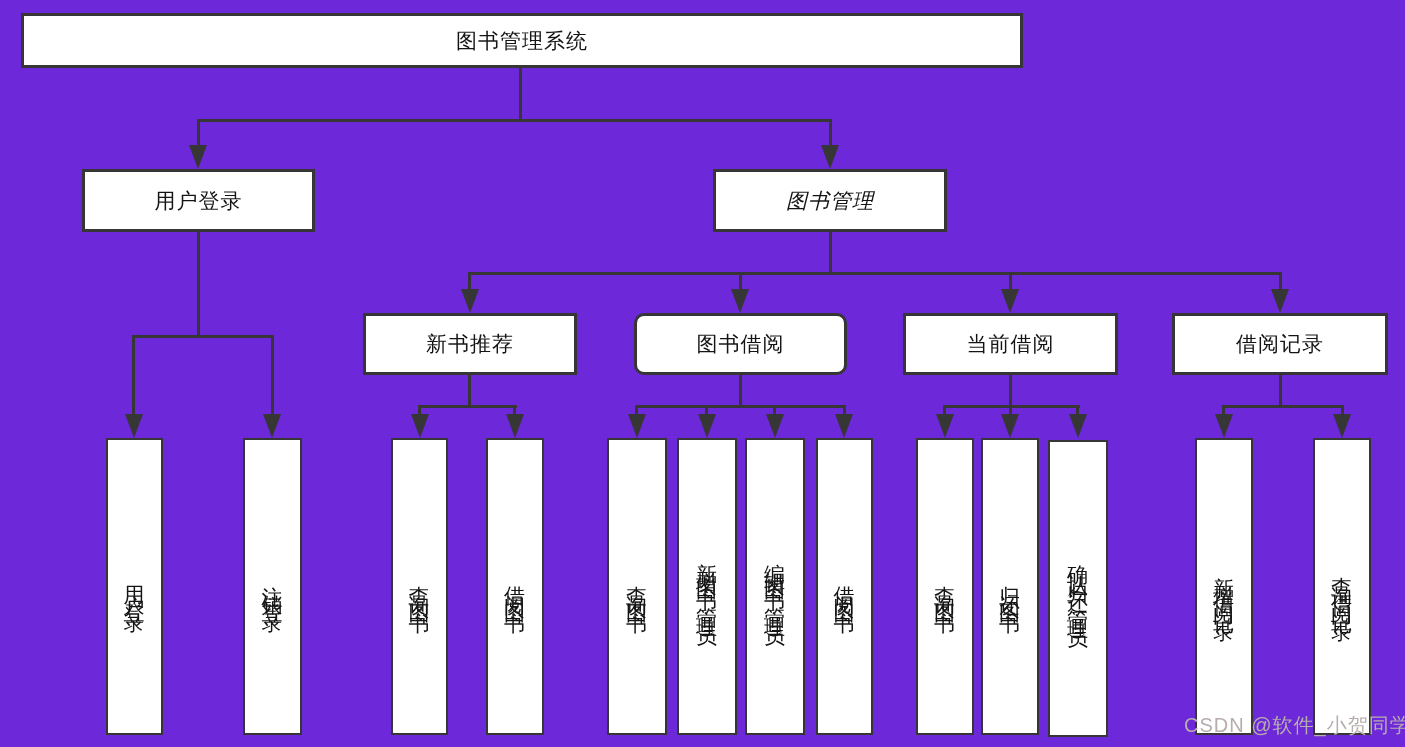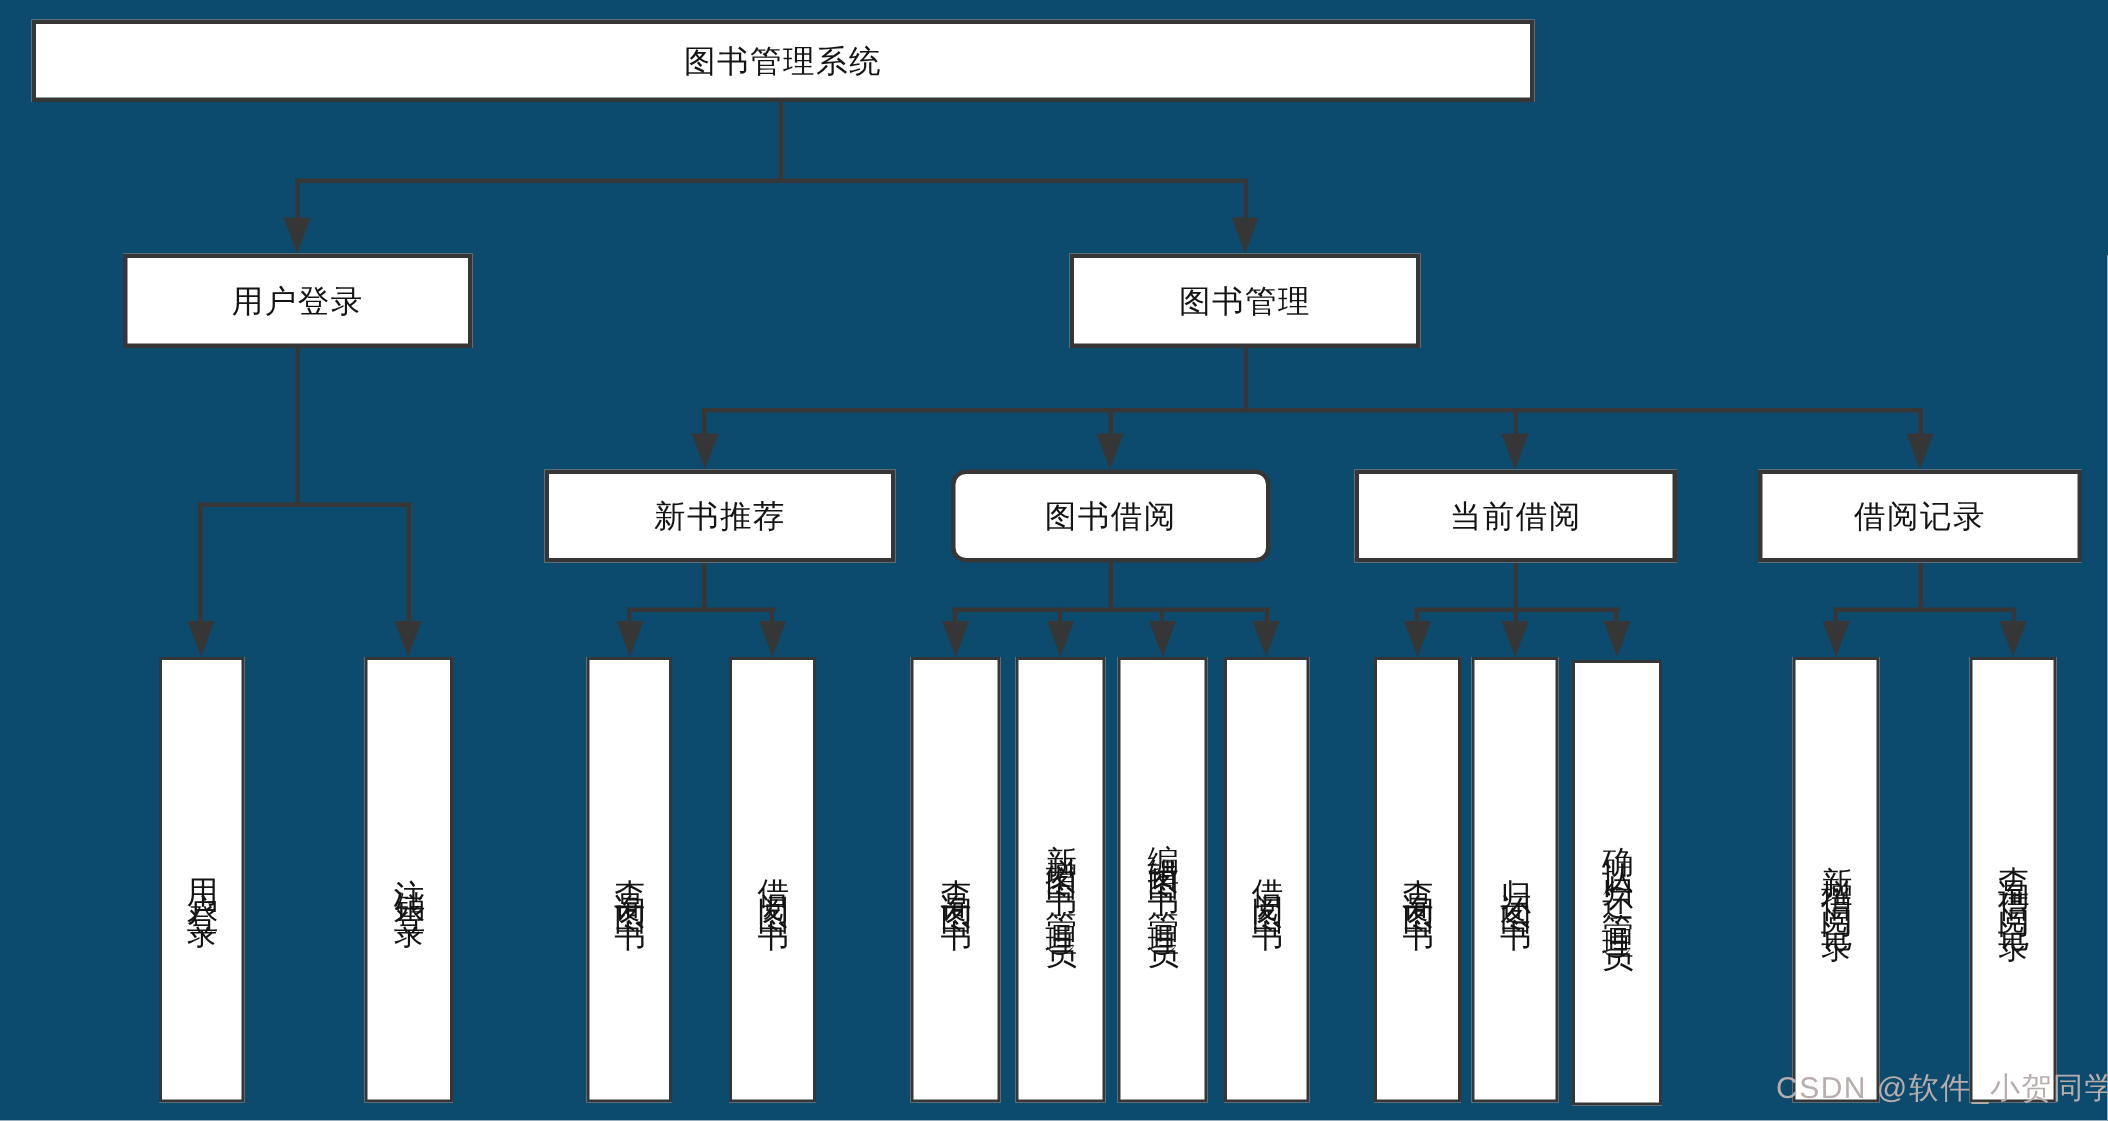"图书管理系统" #canvas { background: #0c4a6e -> #6d28d9 }
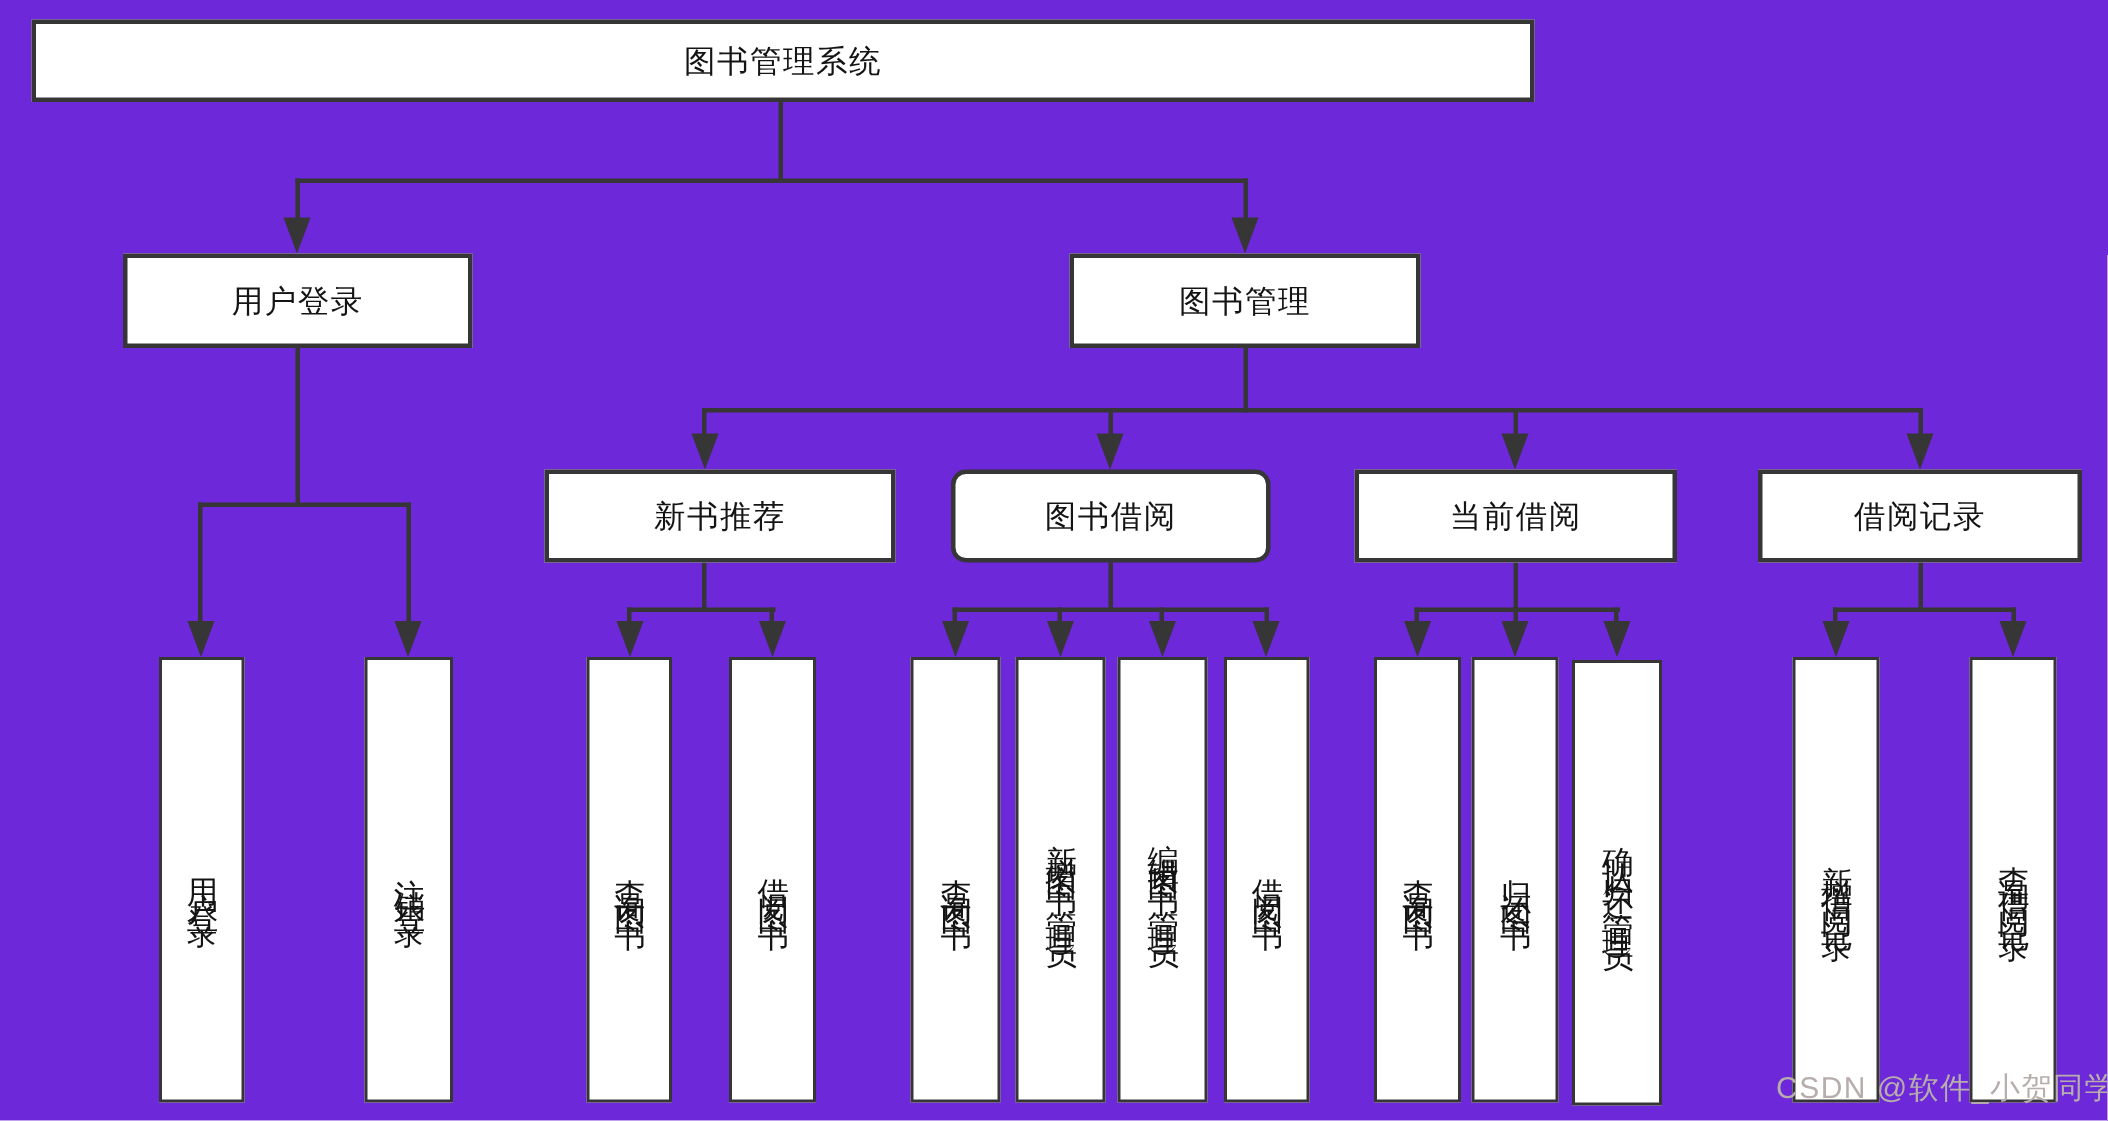"图书管理" div.box { font-style: none -> italic }
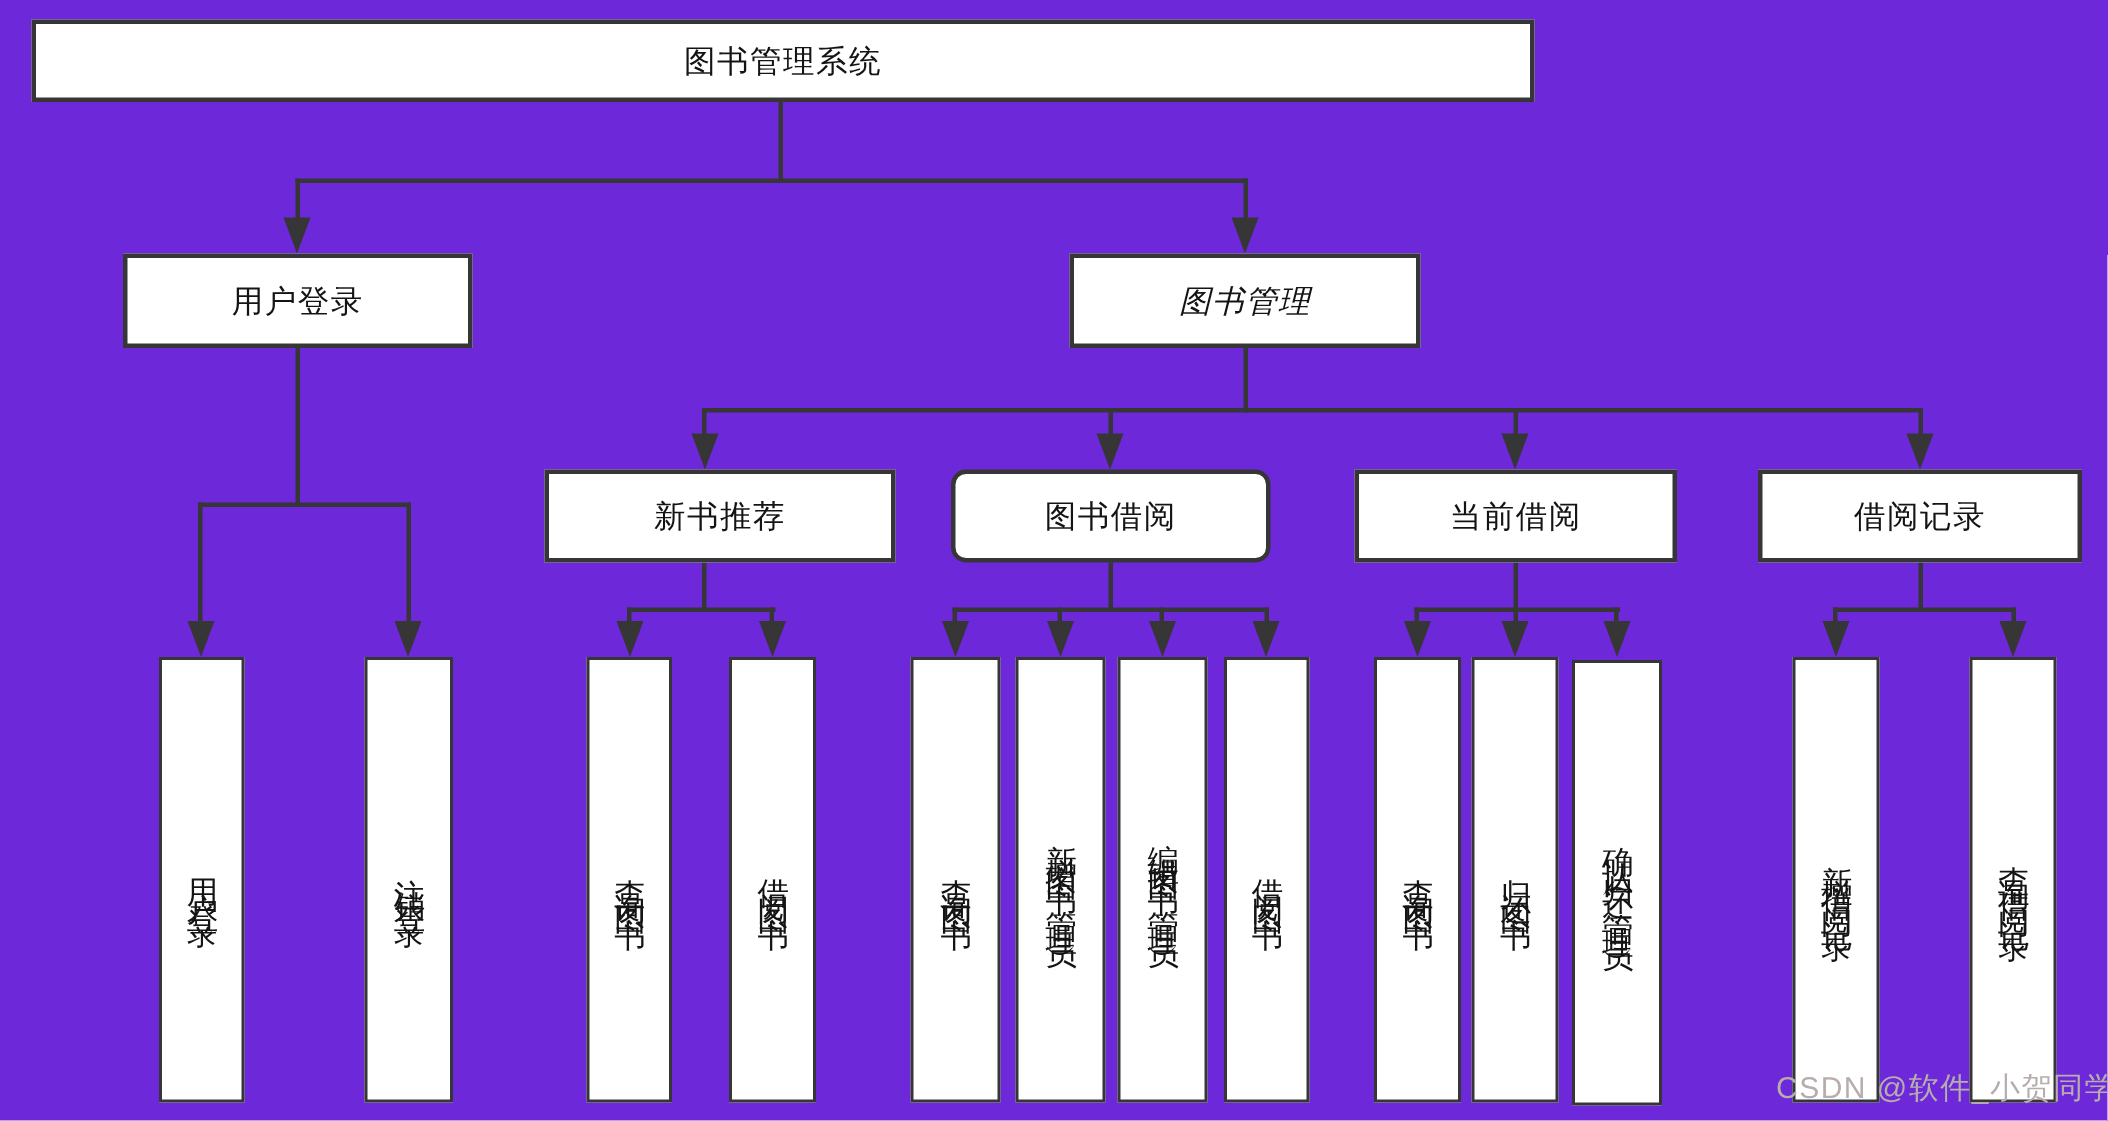"新书推荐" div.box { width: 234px -> 214px }
